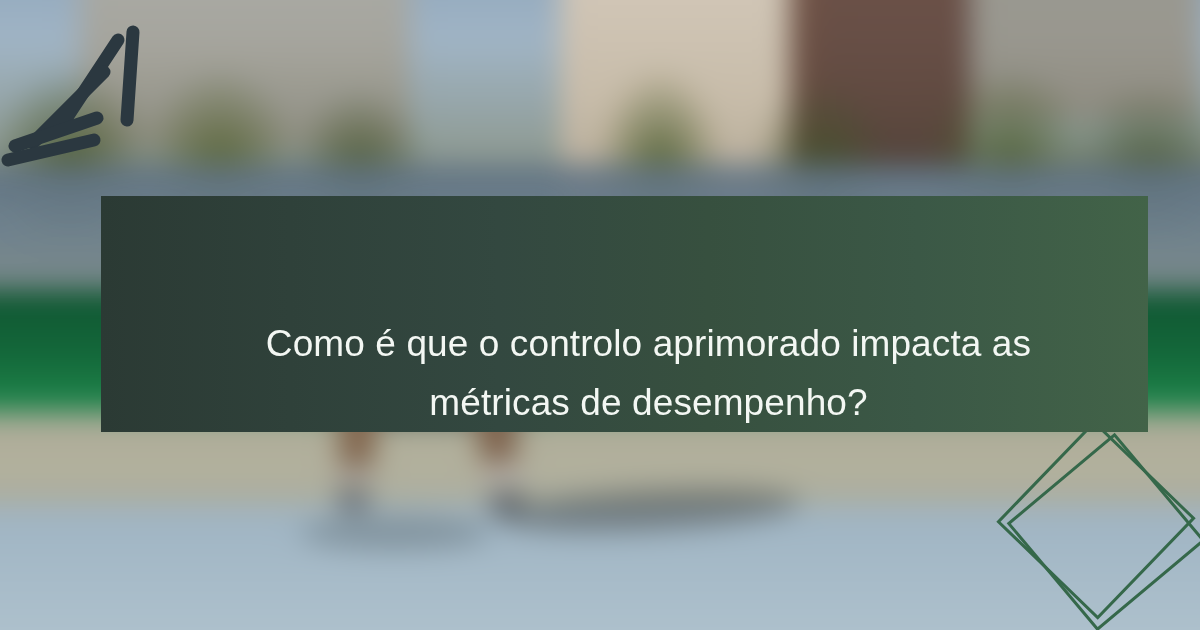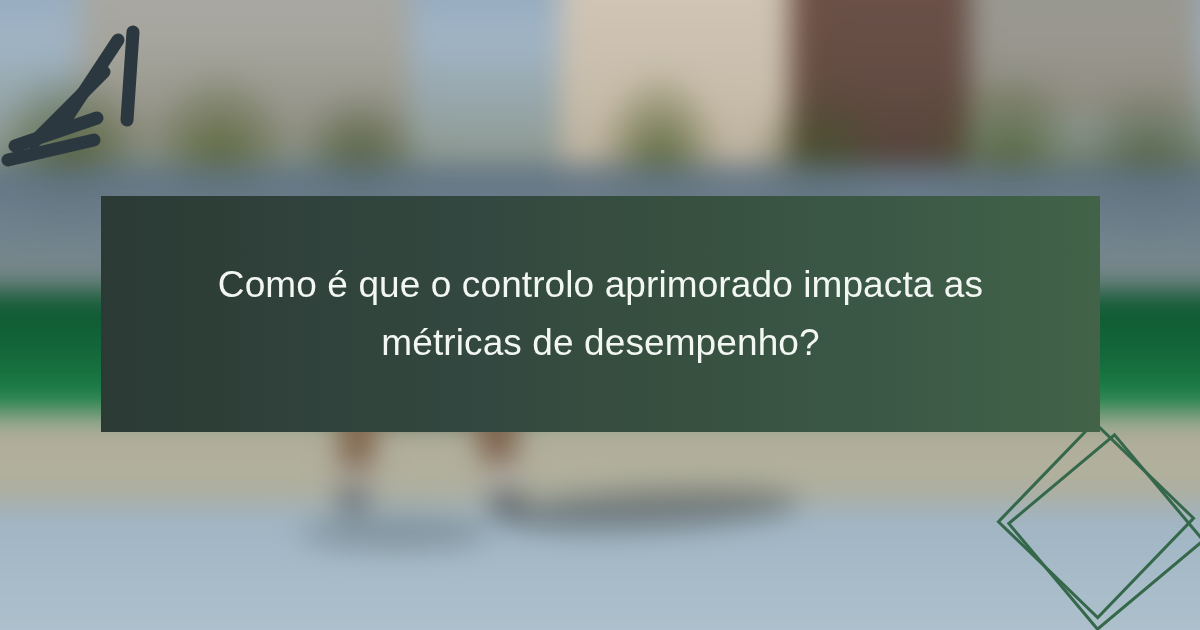"Como é que o controlo" .card { align-items: center -> flex-end; padding-left: none -> 48px }
